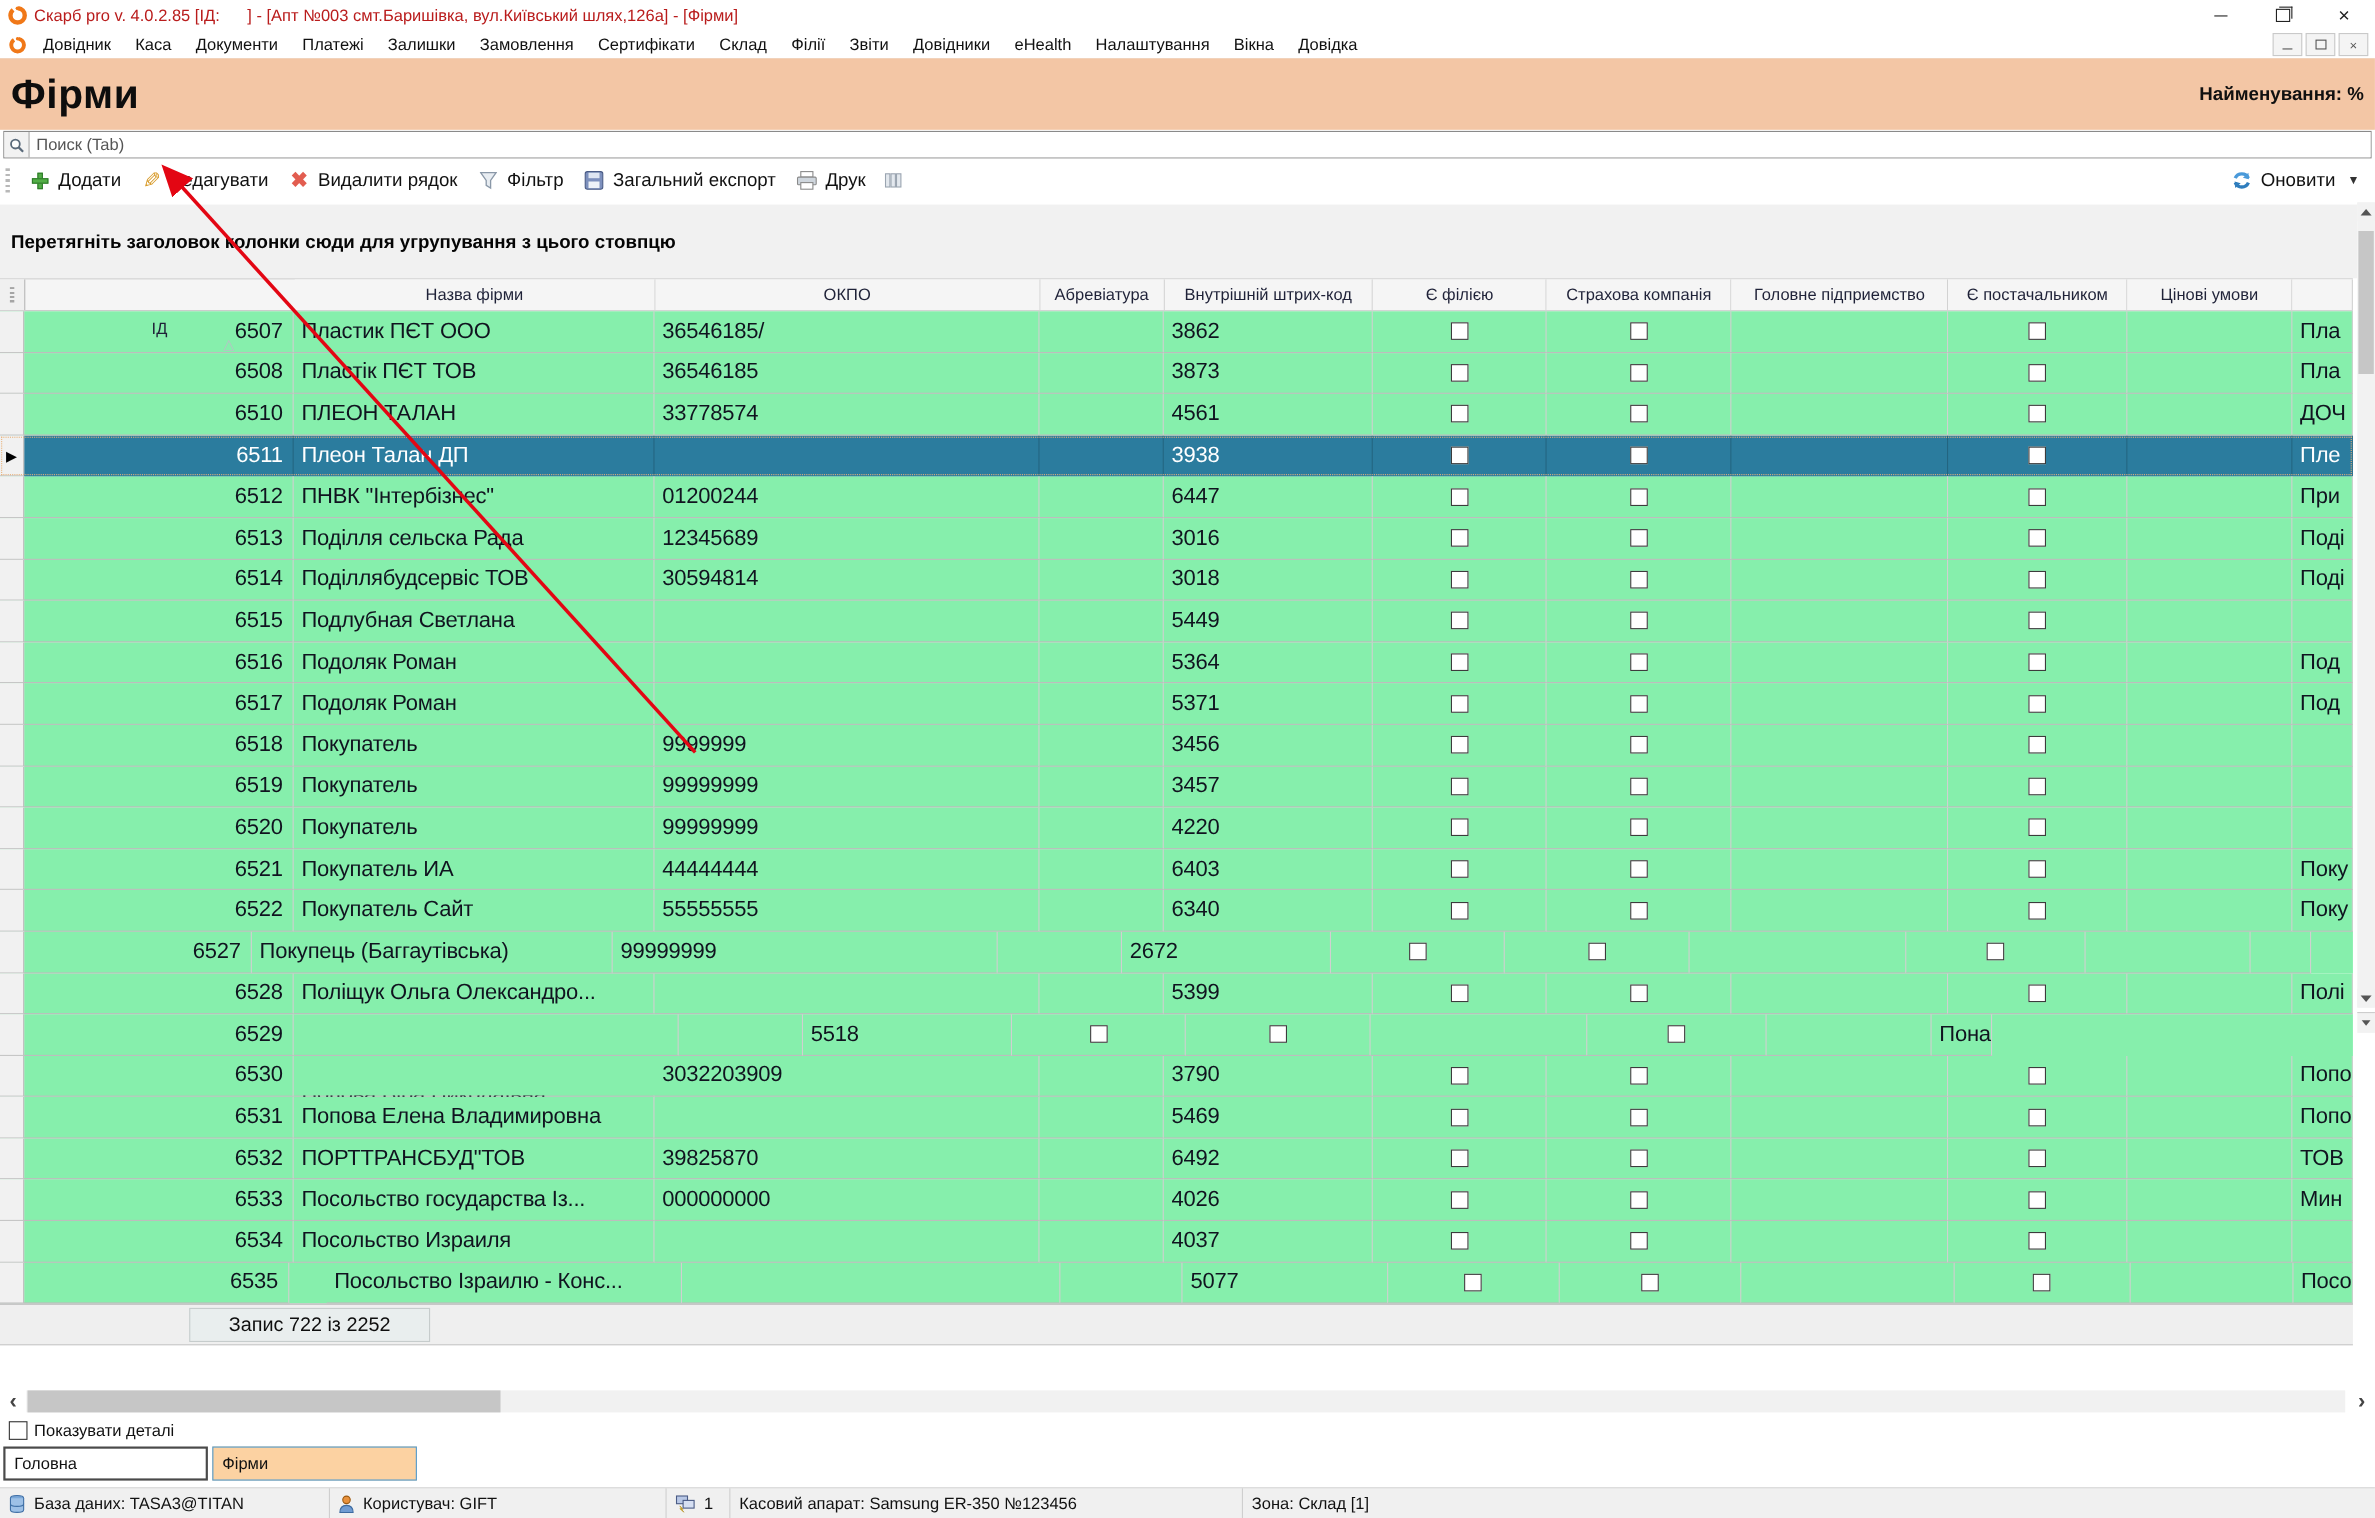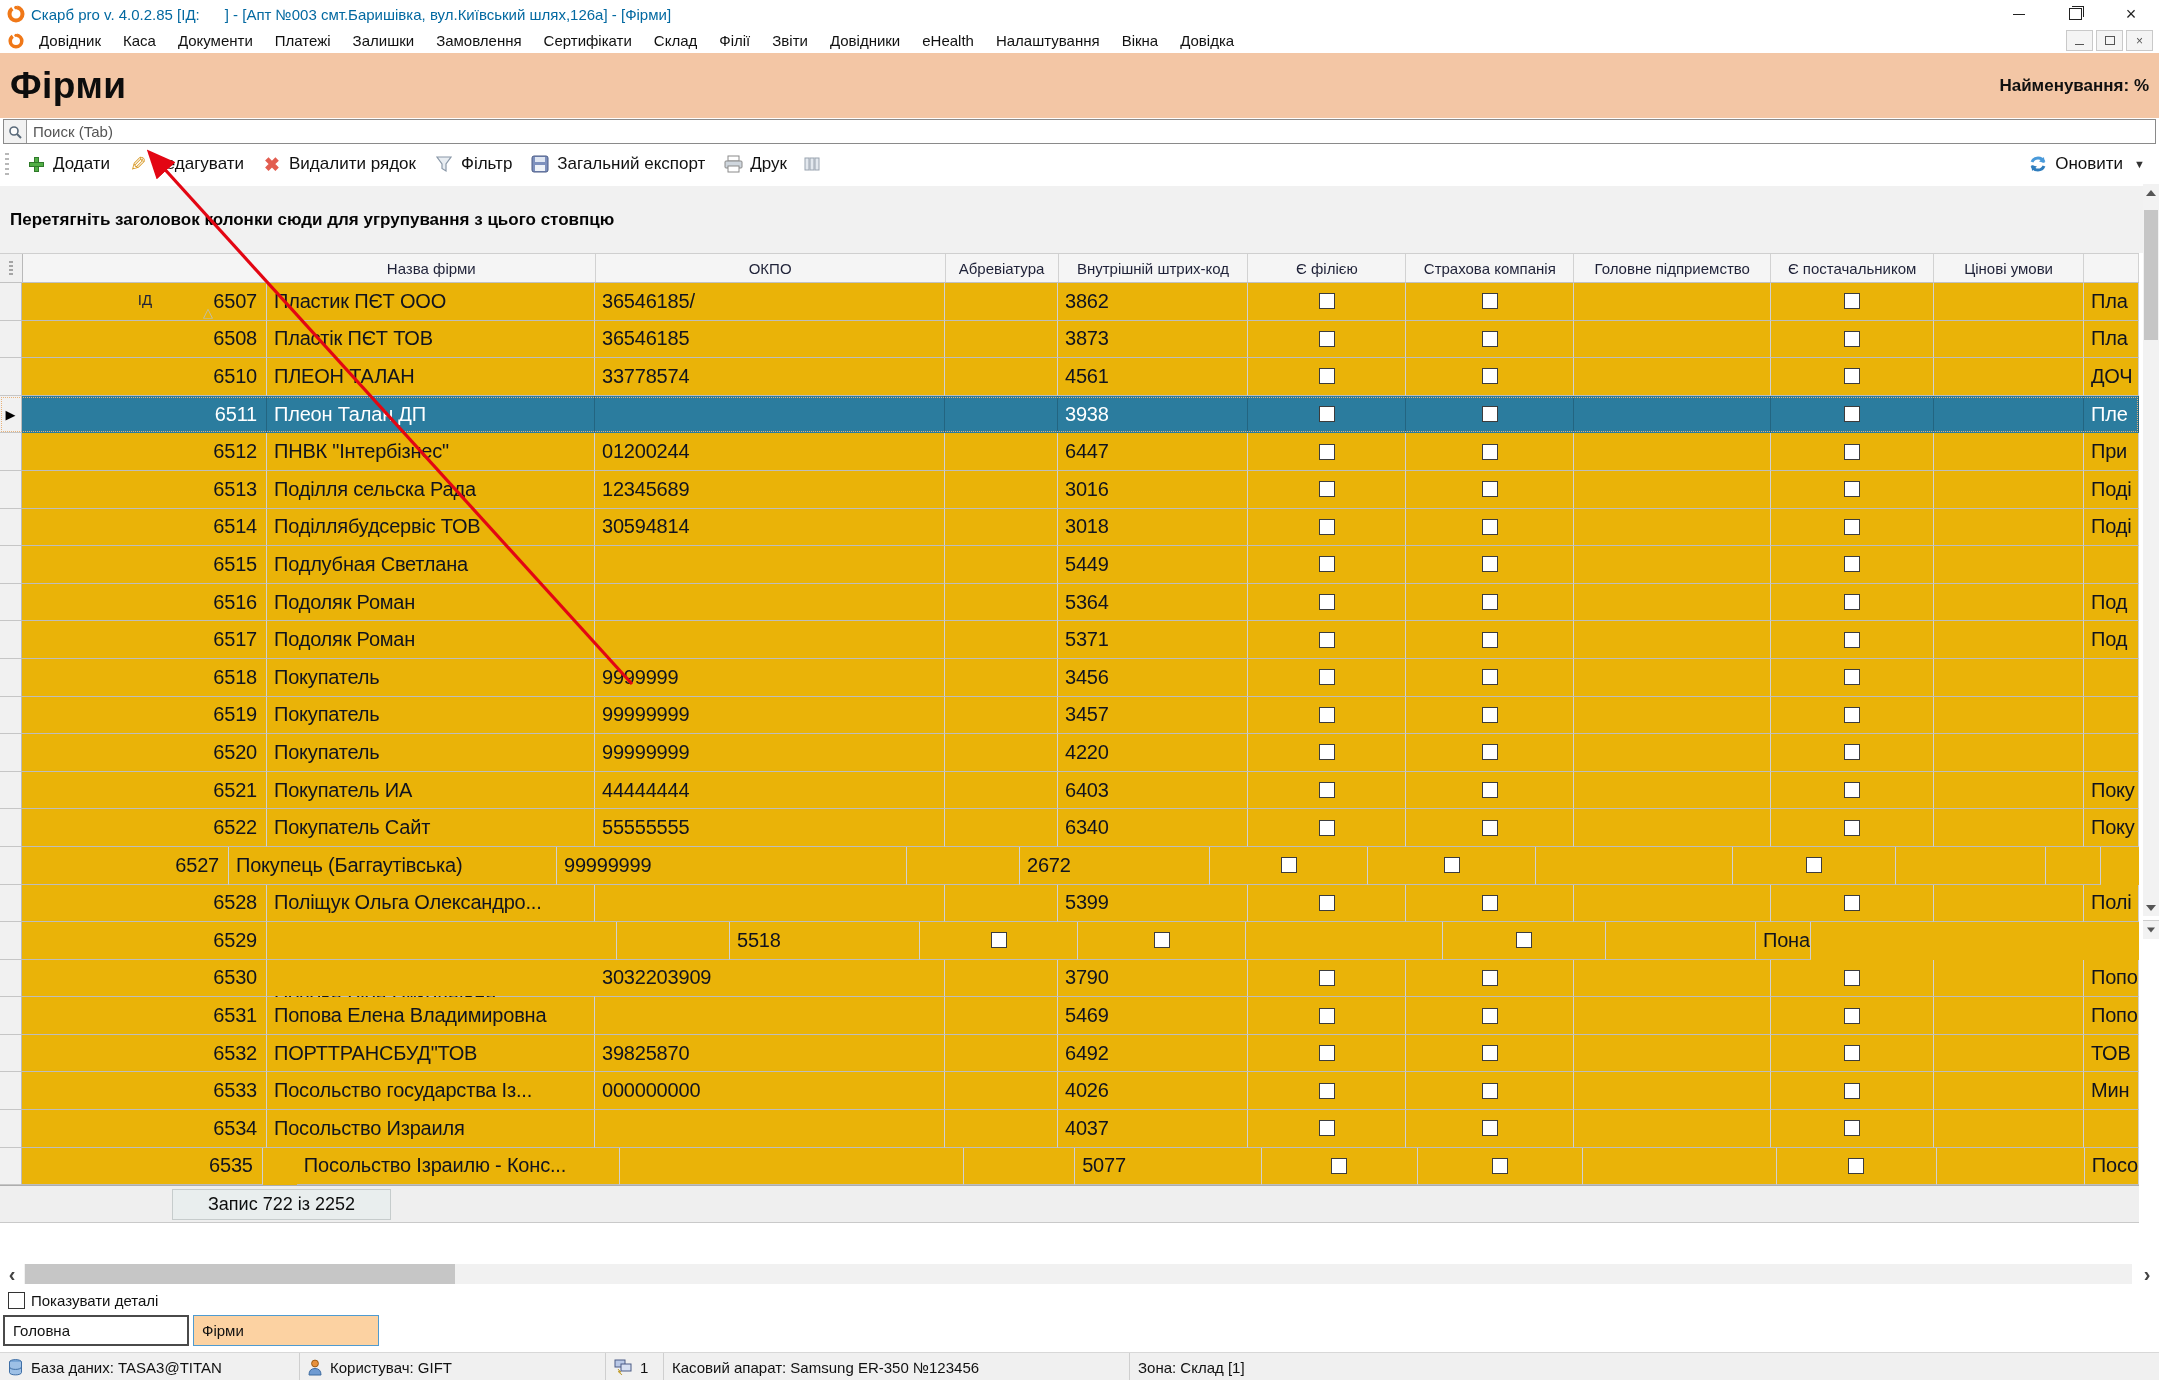"Скарб pro v. 4.0.2.85 [ІД:" .titlebar .ttl { color: #0369a1 -> #b91c1c }
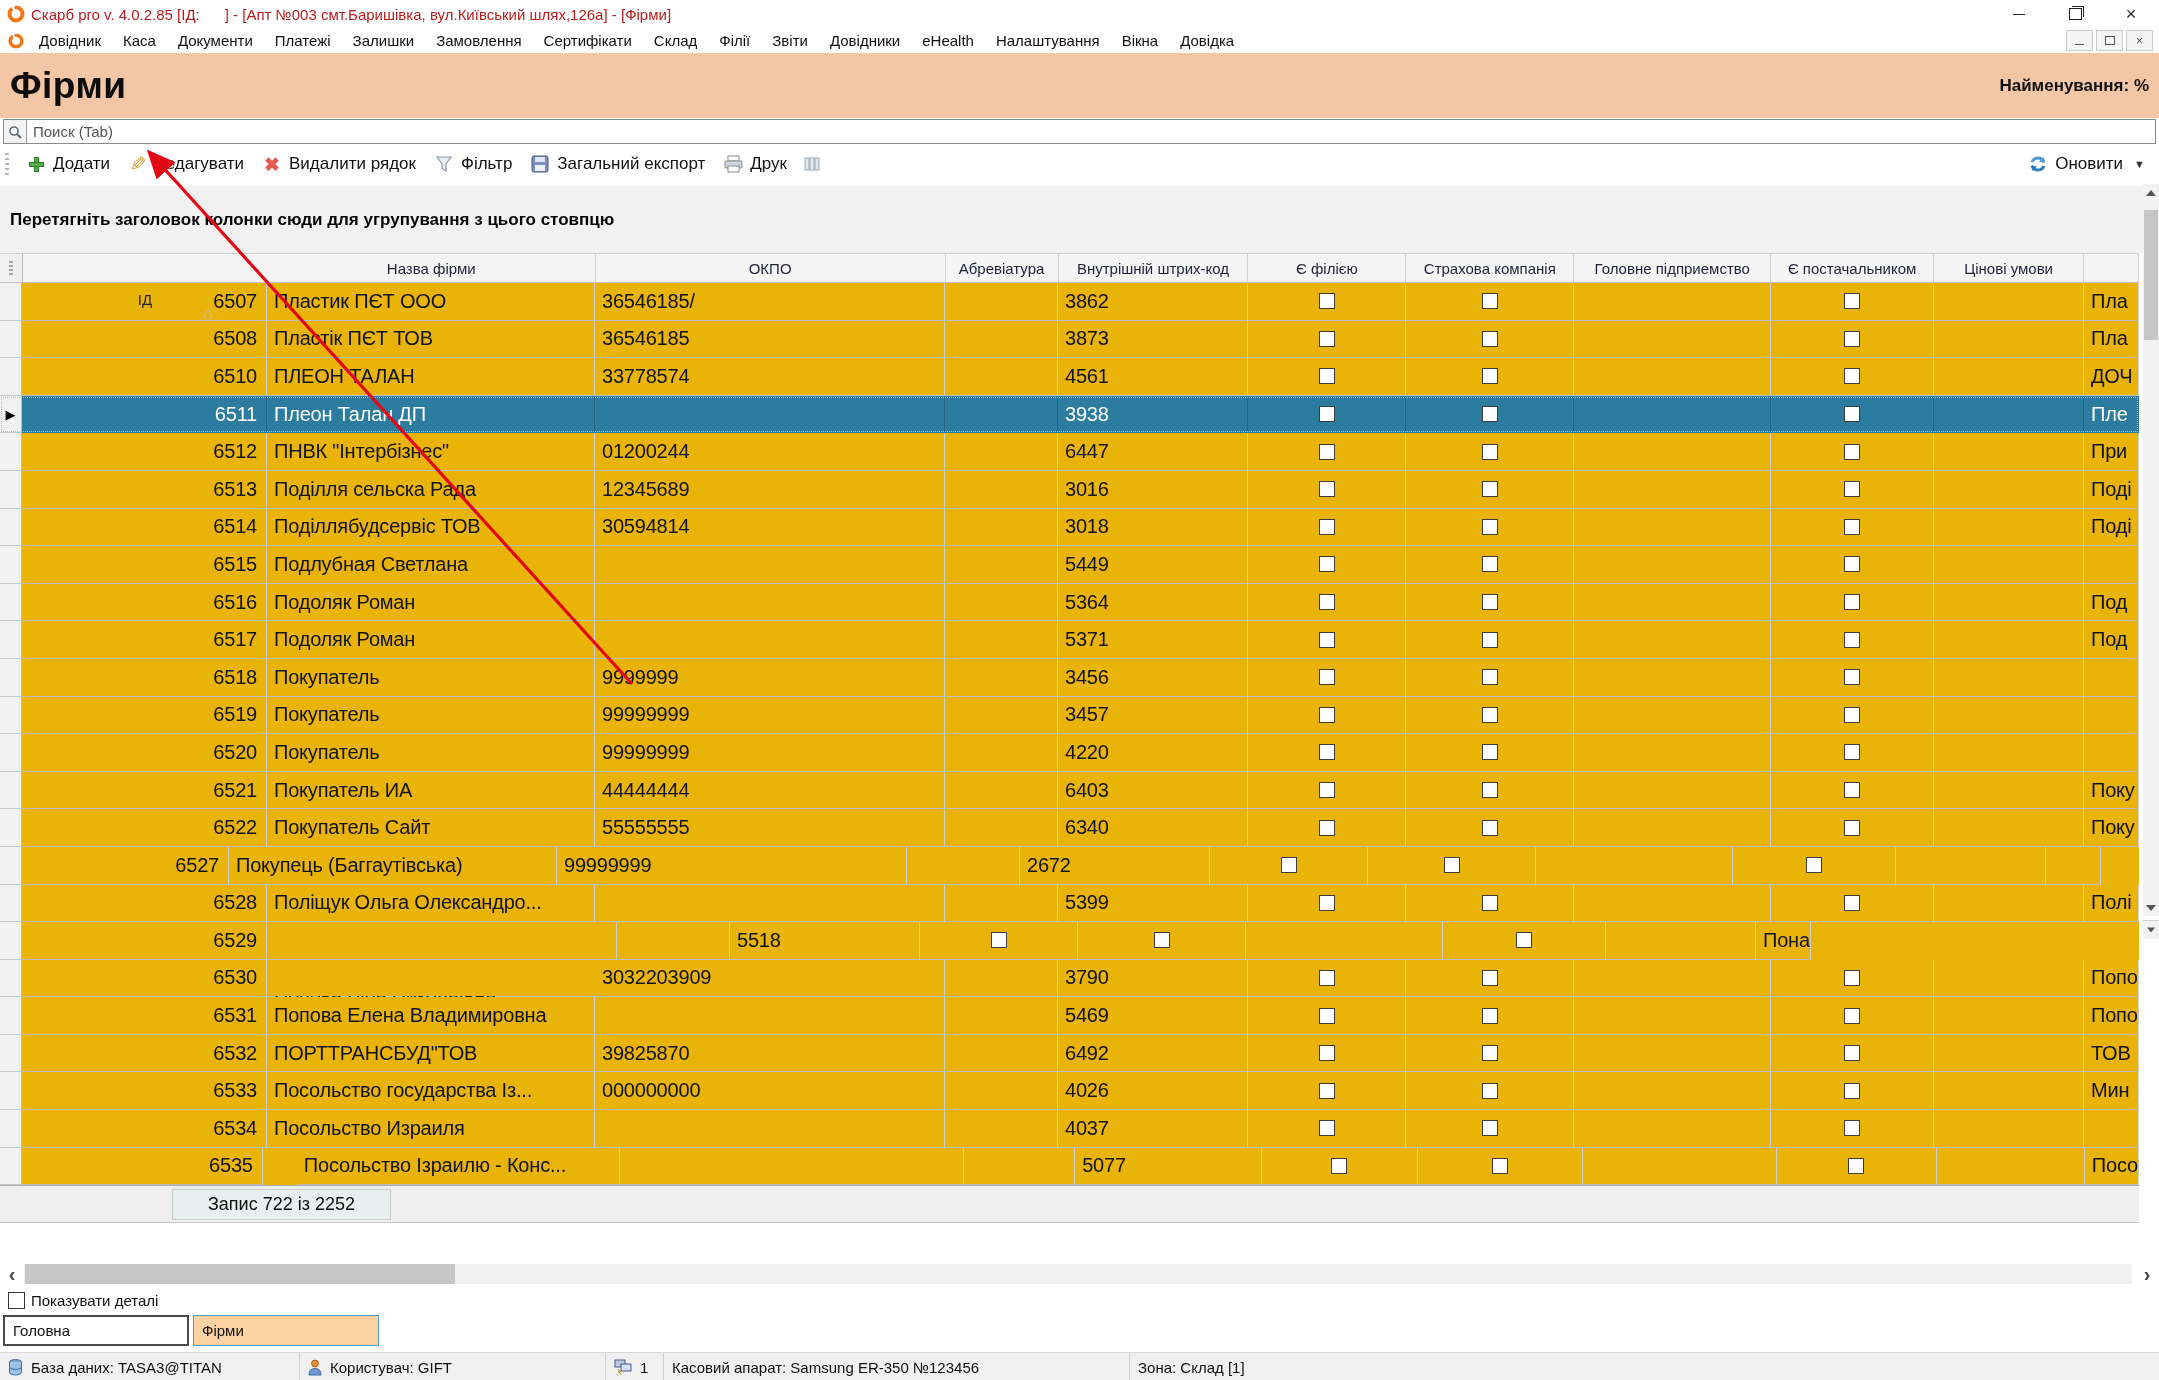"6507" .grid-row { background: #eab308 -> #86efac }
